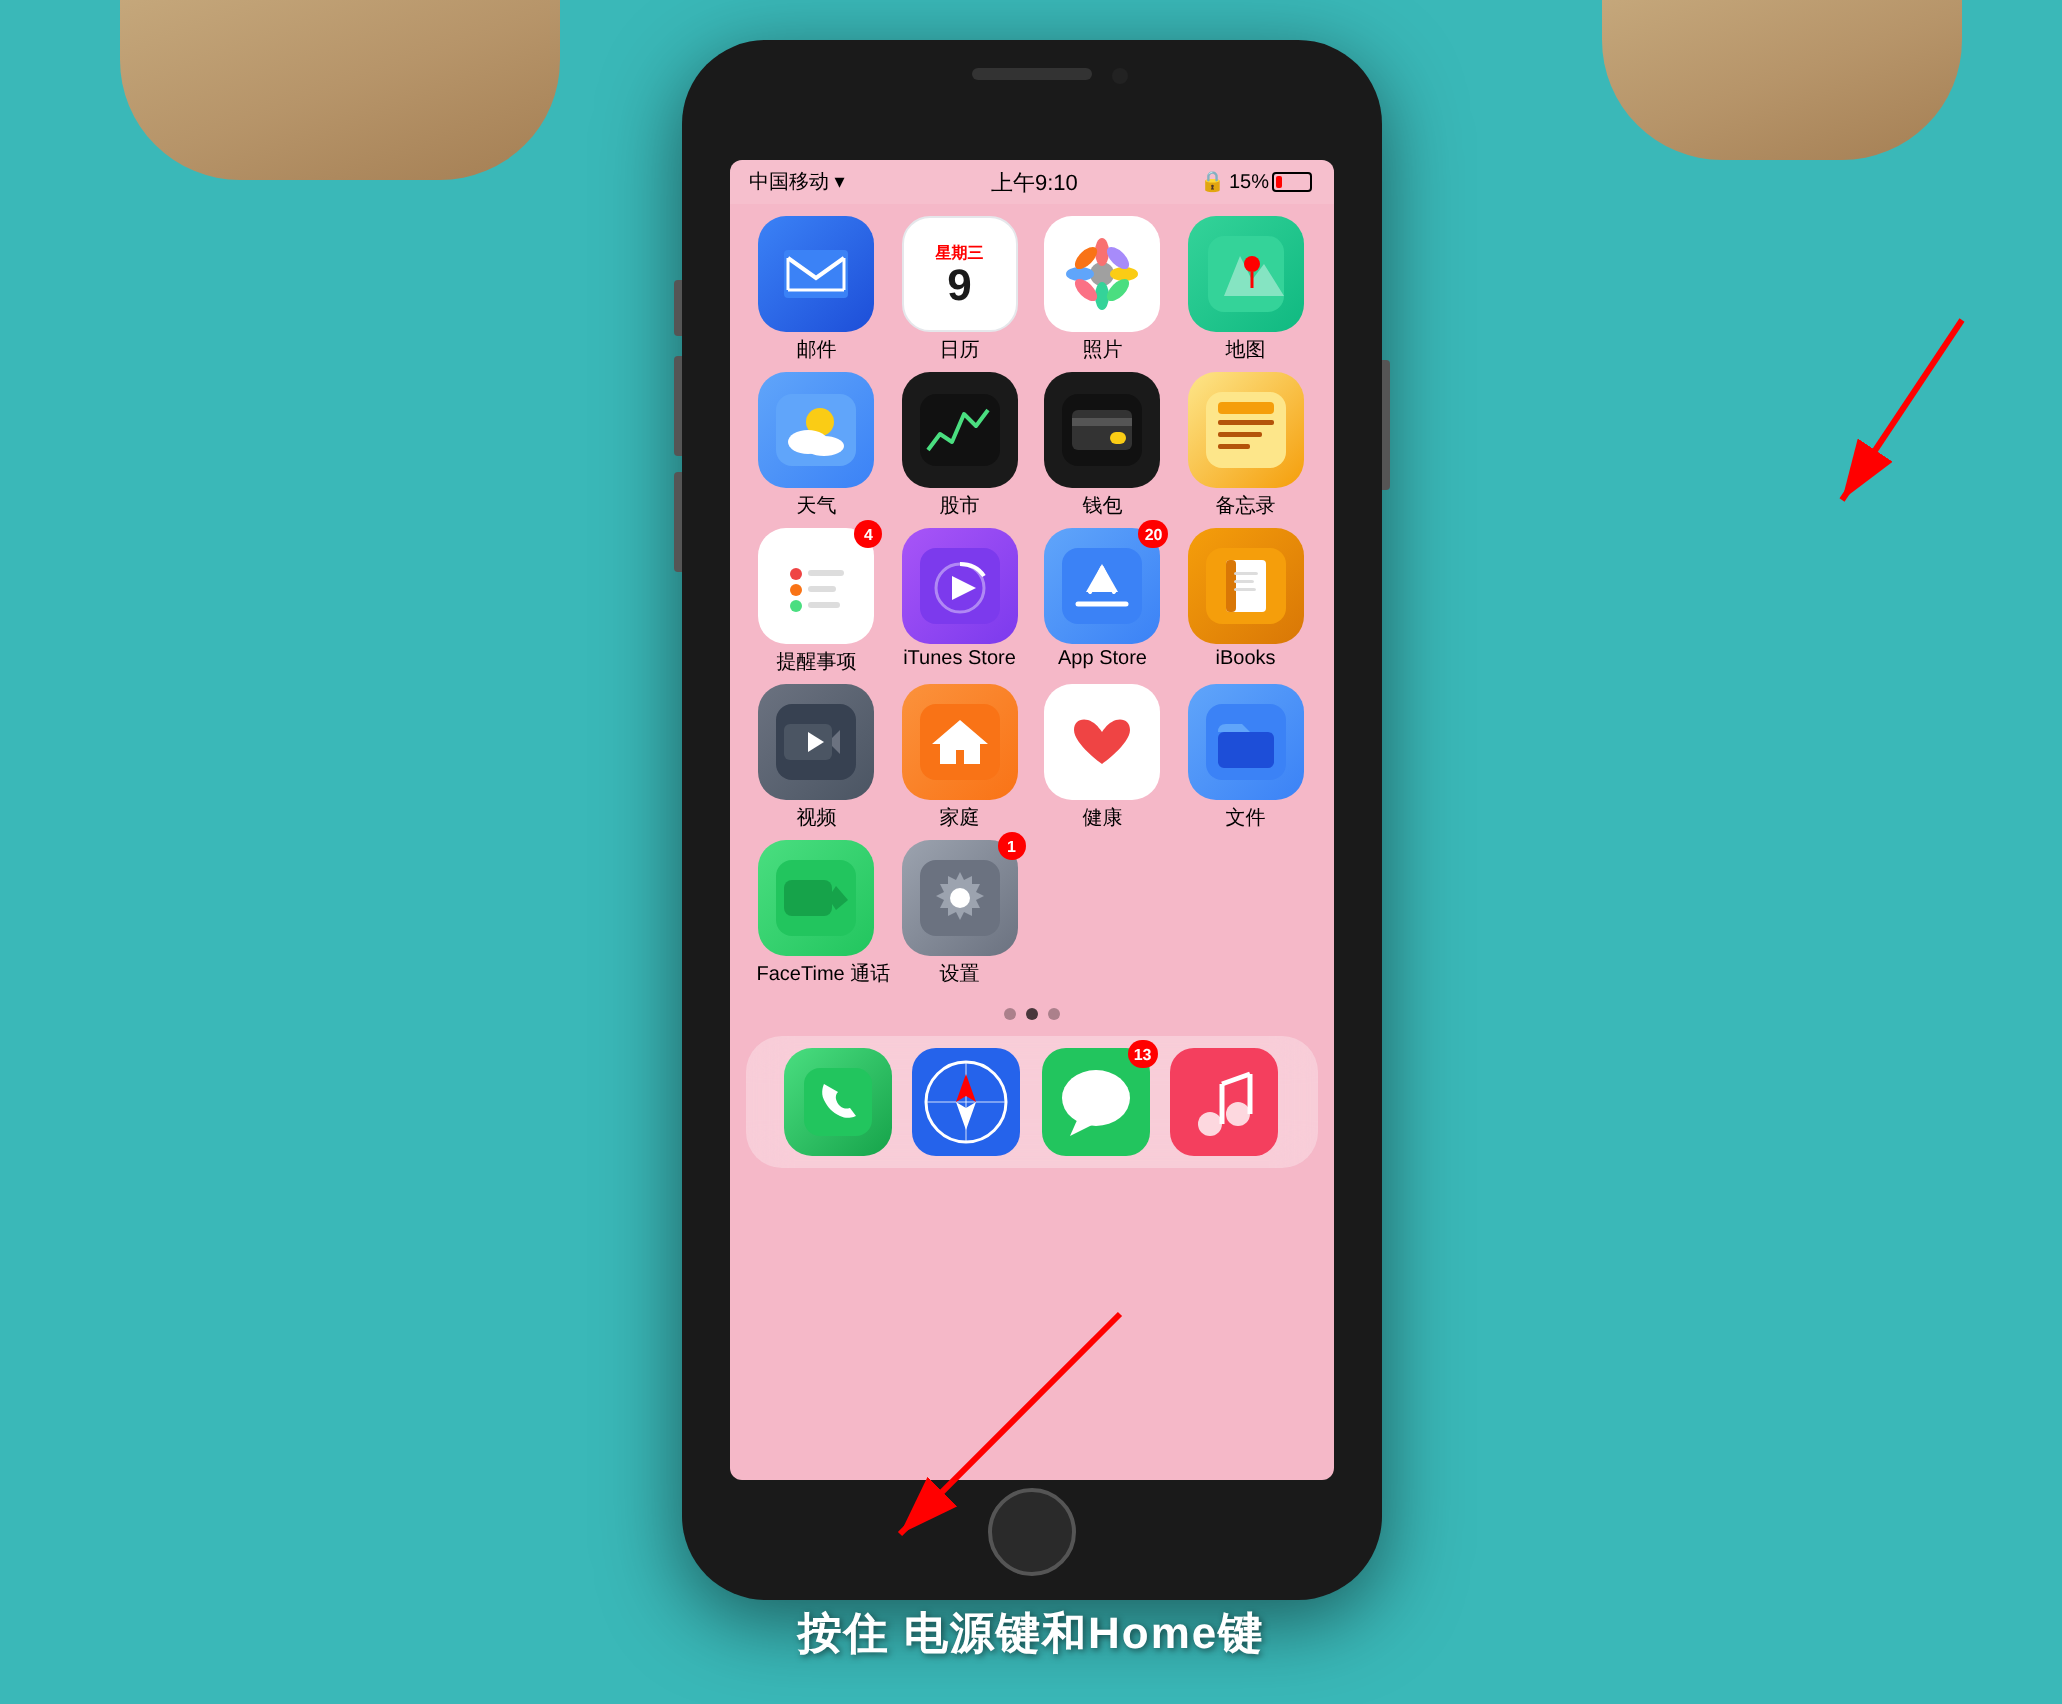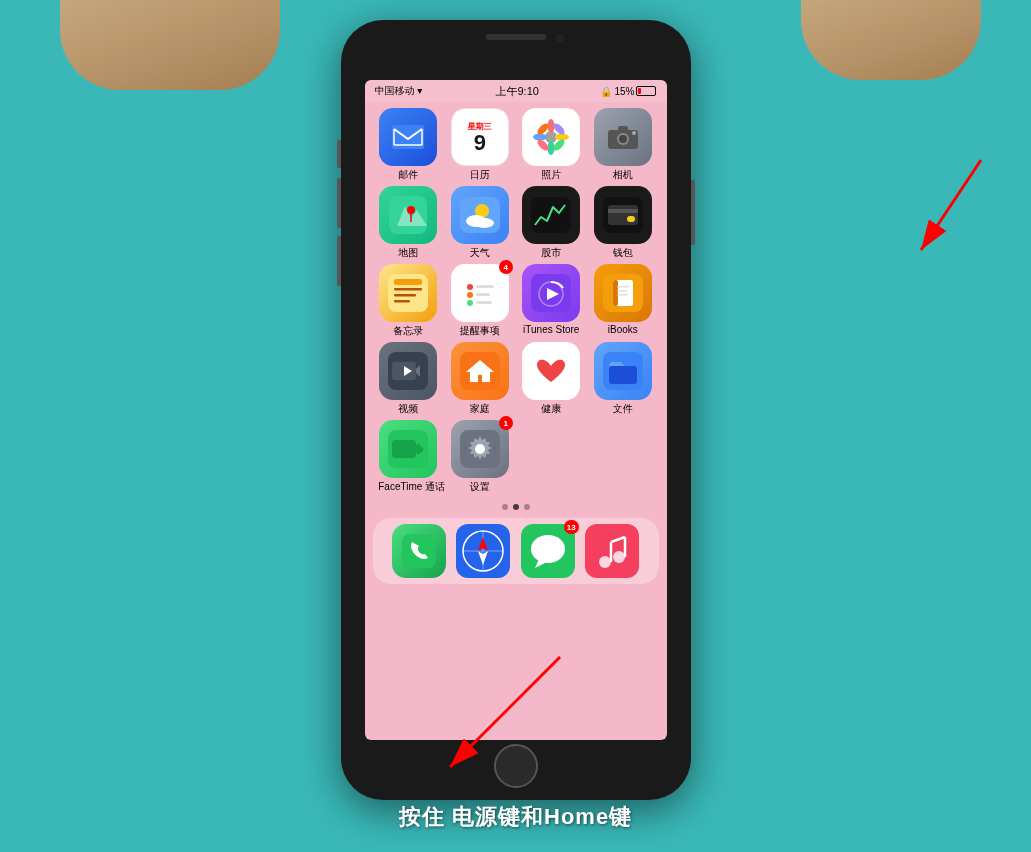"相机" div.app-item { html: <div> <div> <svg> <rect></rect> <circle></circle> <circle></circle> <rect></rect> <circle></circle> </svg> </div> <span>相机</span> </div> -> none }
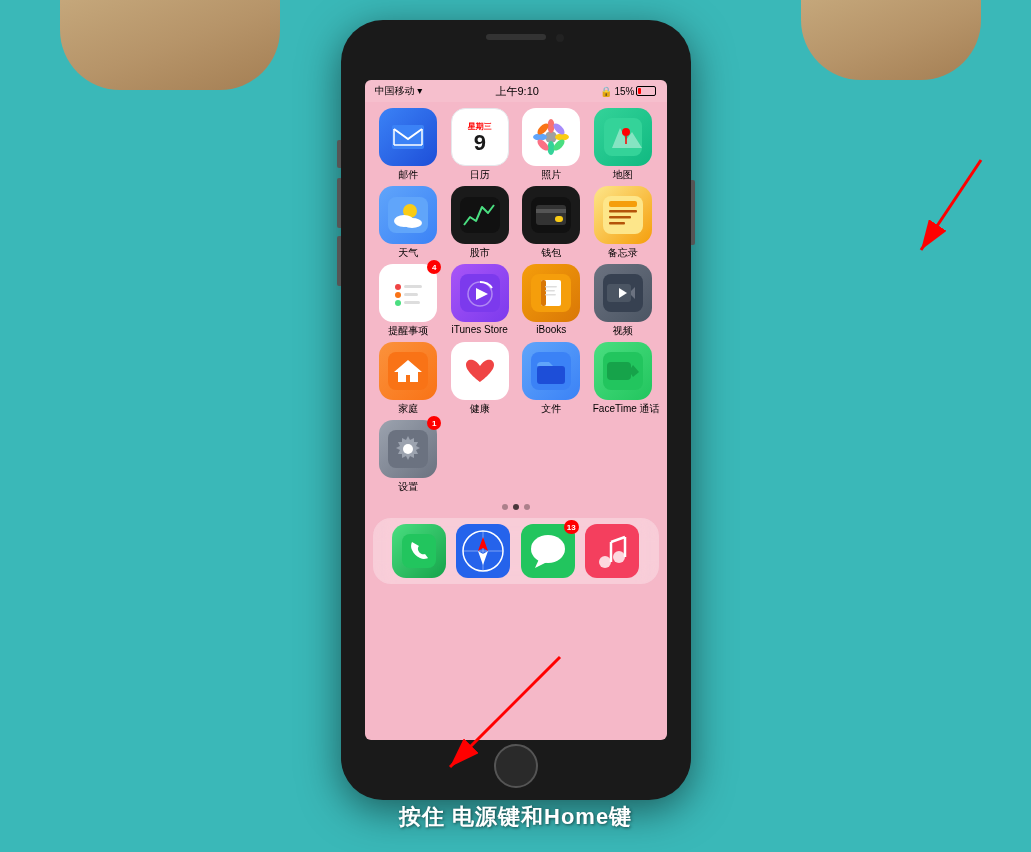"20" div.app-item { html: none -> <div> <div> <div>20</div> <svg> <rect></rect> <path></path> <line></line> <line></line> <line></line> </svg> </div> <span>App Store</span> </div> }
